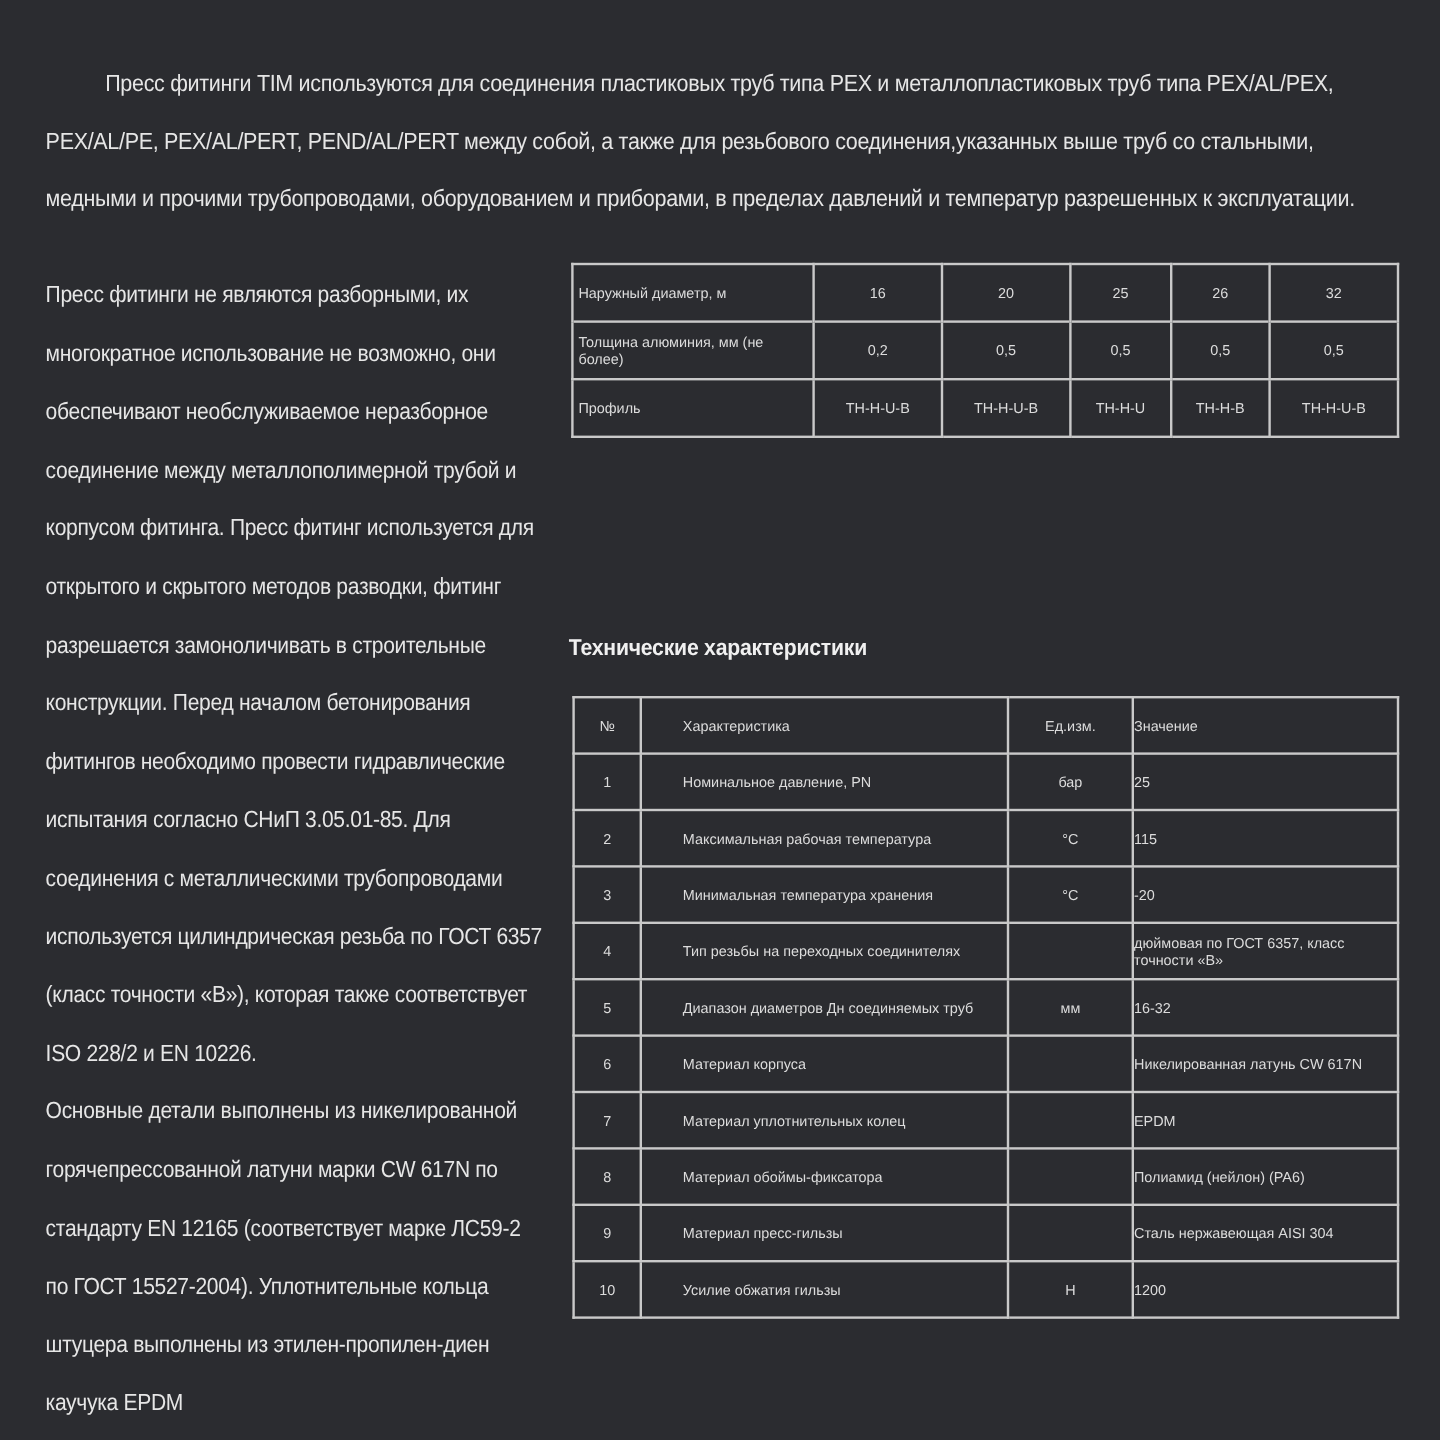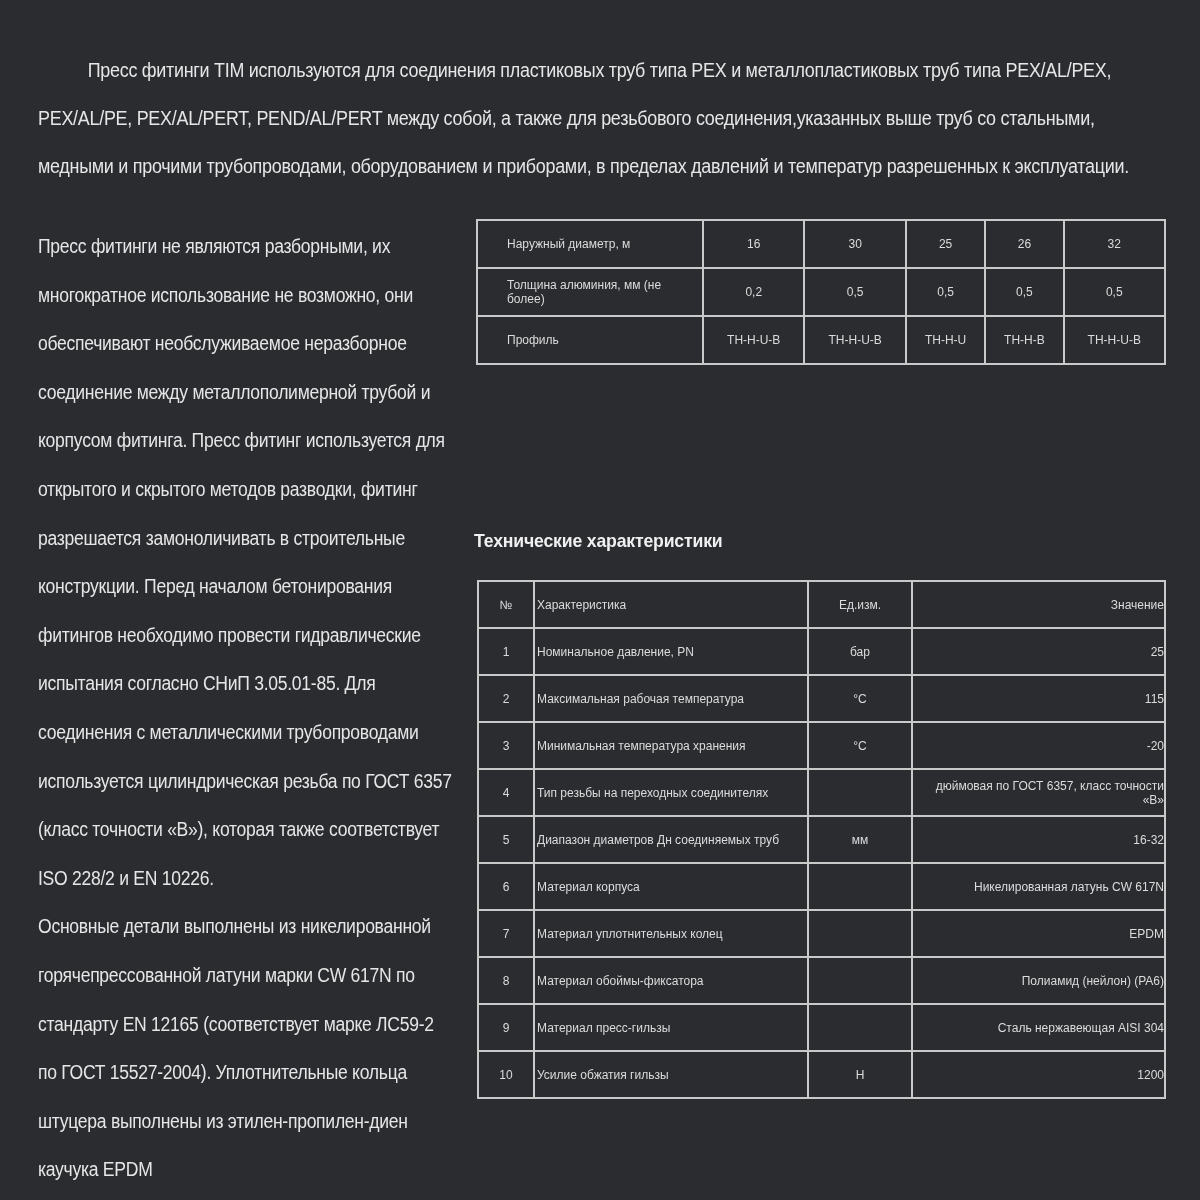"Наружный диаметр, м" .dims td.lbl { padding-left: 29px -> 4px }
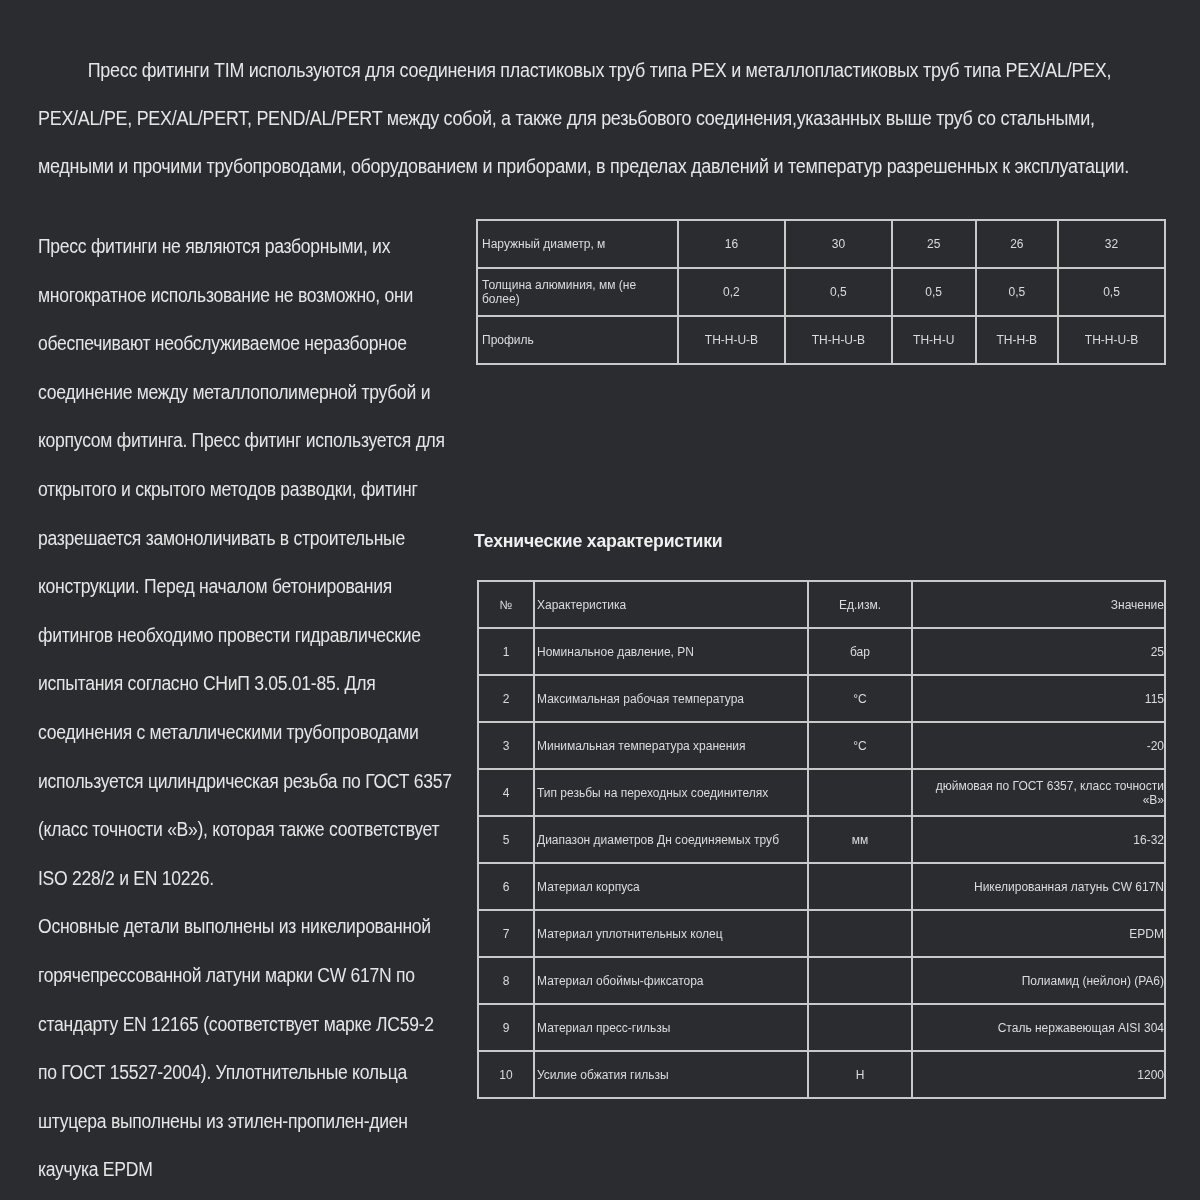"30" td { text: 30 -> 20 }
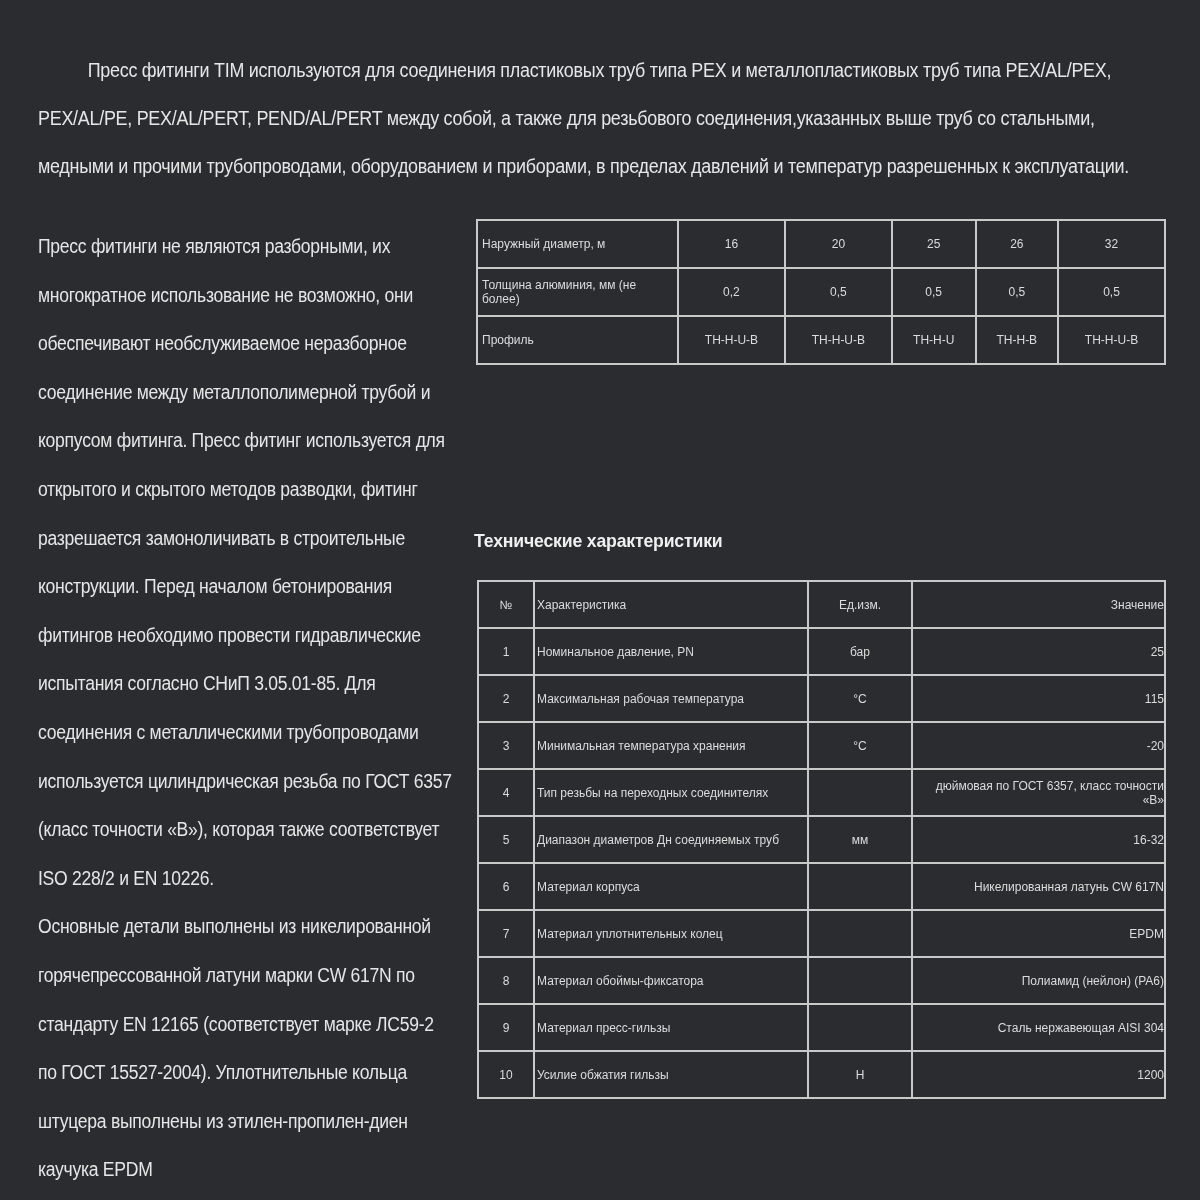"Характеристика" .specs .c-name { padding-left: 2px -> 34px }
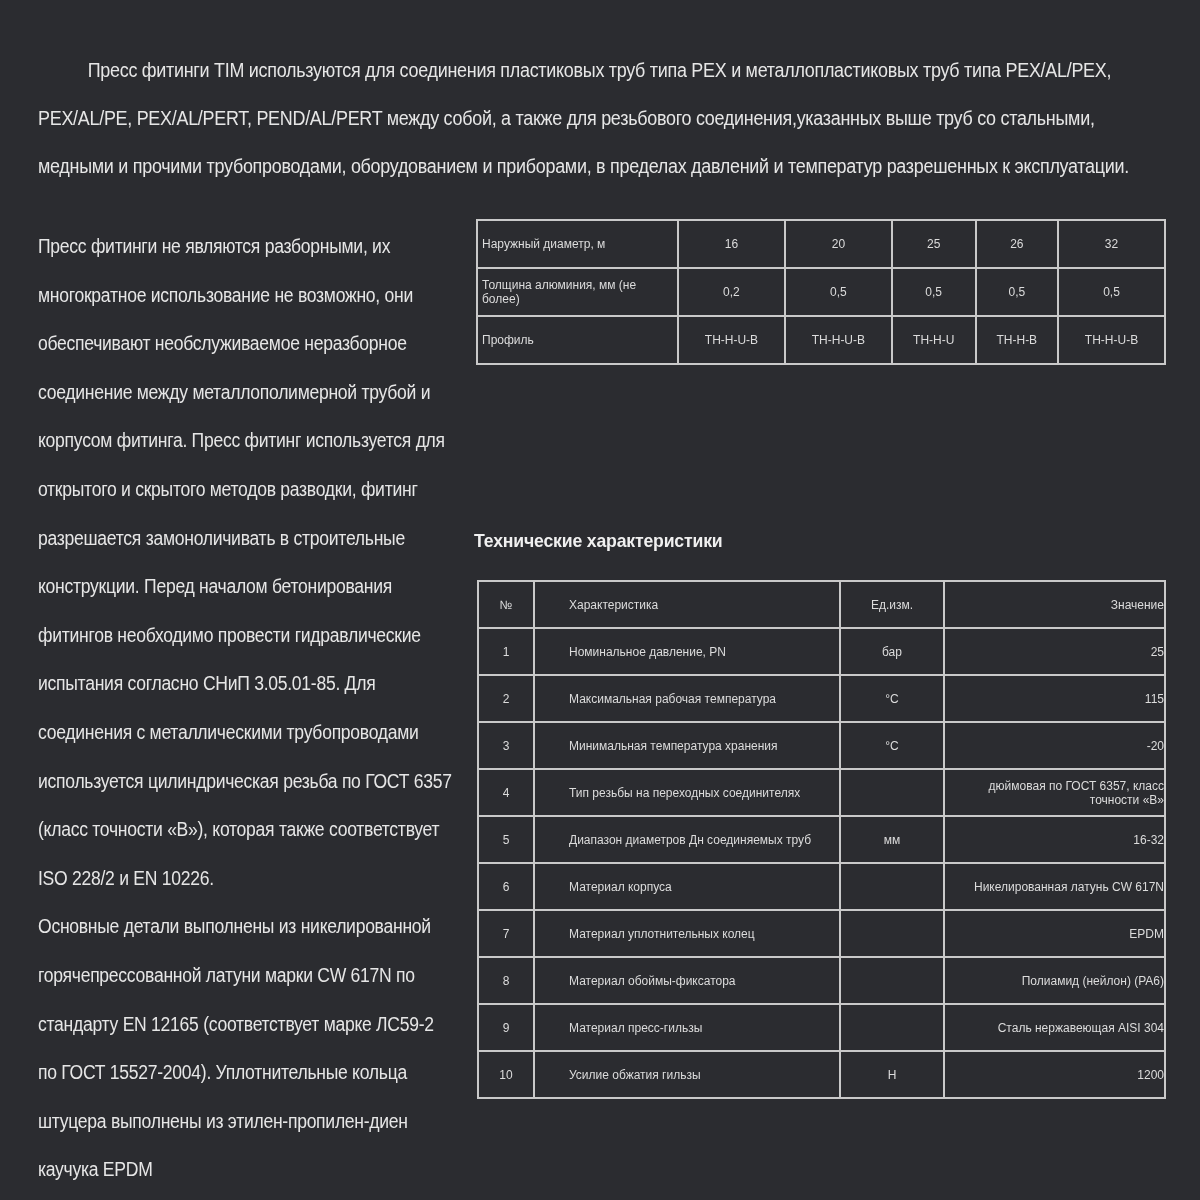"Значение" .specs .c-val { text-align: right -> left }
